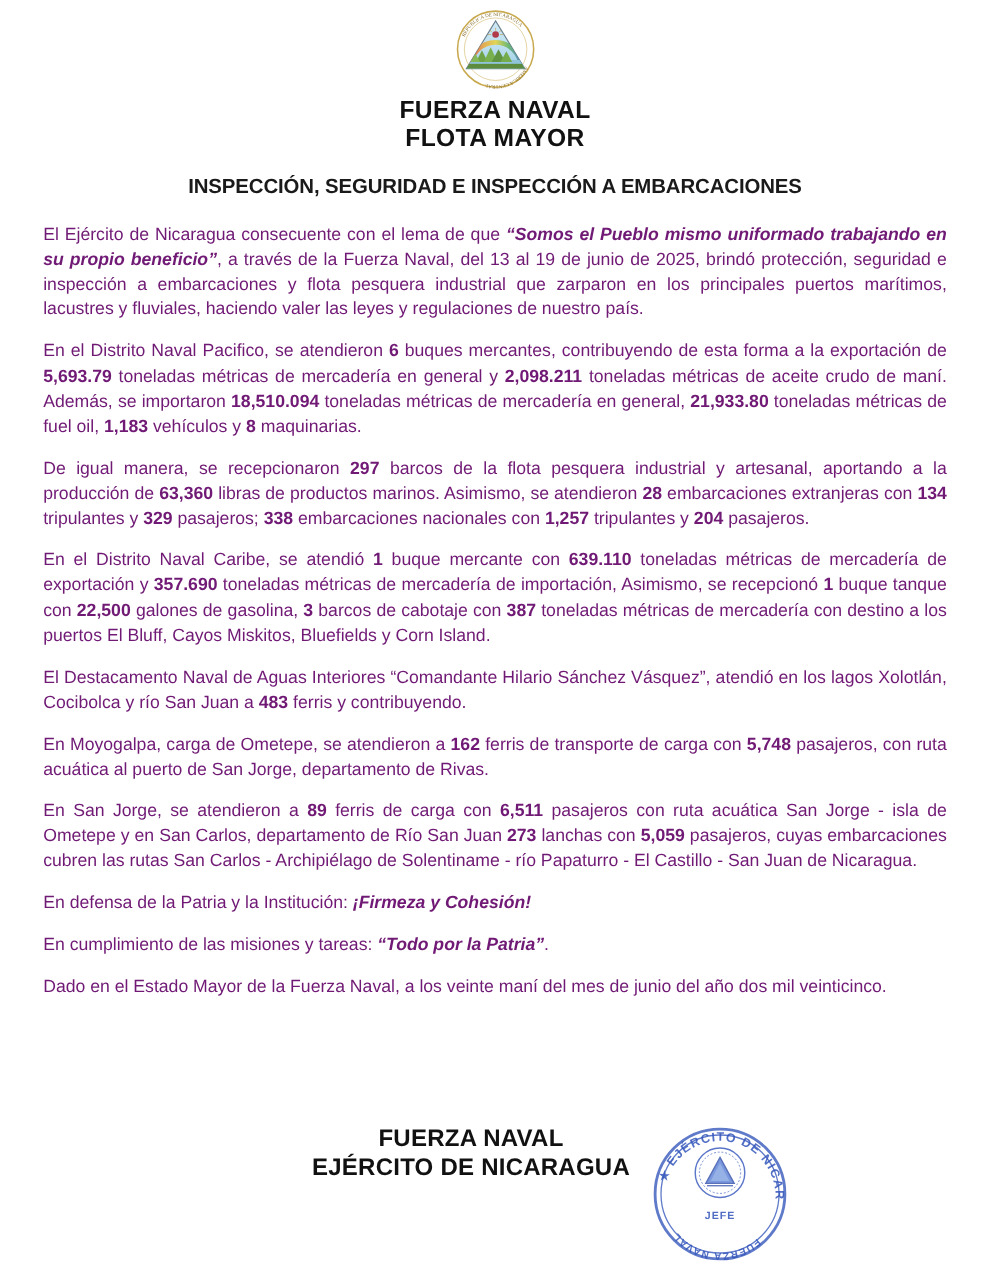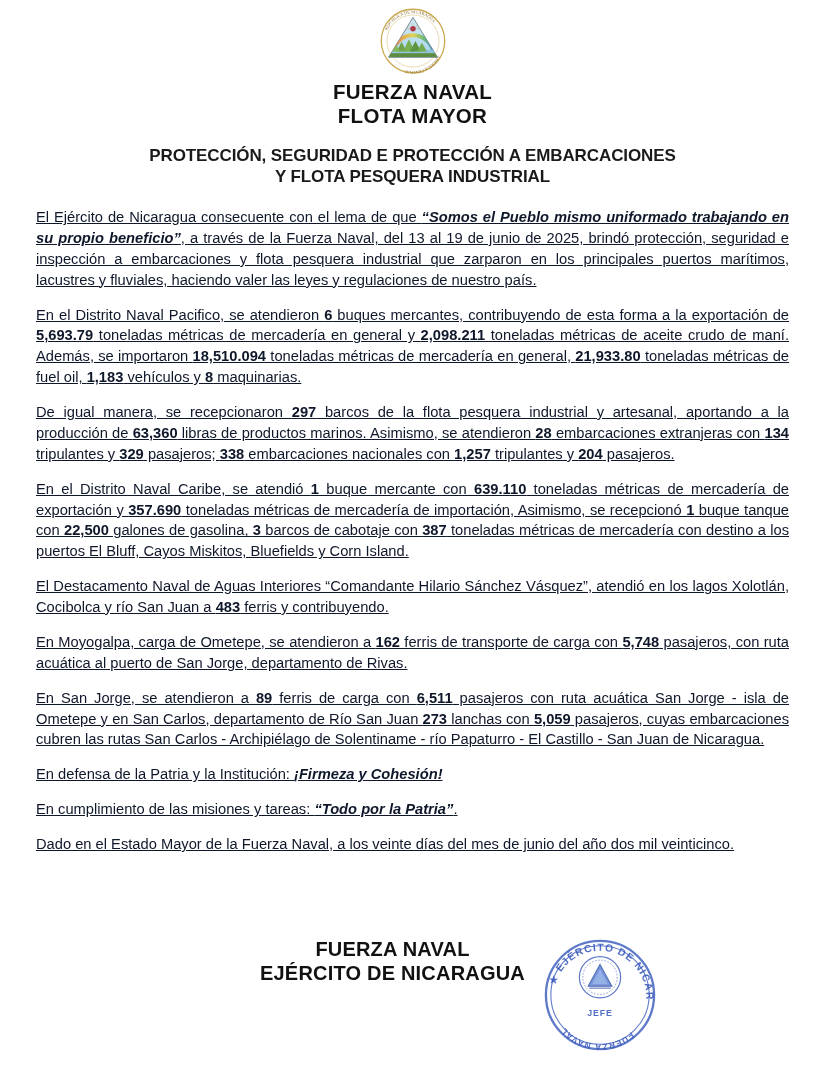"PROTECCIÓN, SEGURIDAD E PROTECCIÓN A" div { text: PROTECCIÓN, SEGURIDAD E PROTECCIÓN -> INSPECCIÓN, SEGURIDAD E INSPECCIÓN }
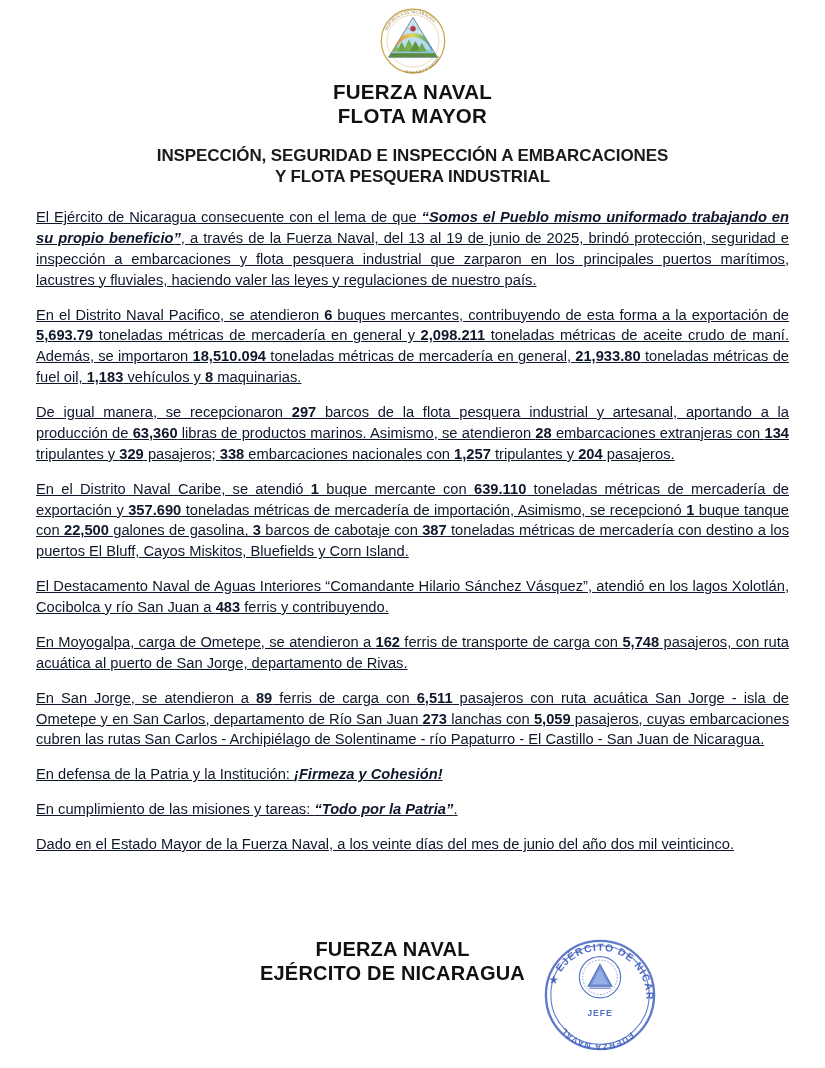"Y FLOTA PESQUERA INDUSTRIAL" div { html: <div>Y FLOTA PESQUERA INDUSTRIAL</div> -> none }
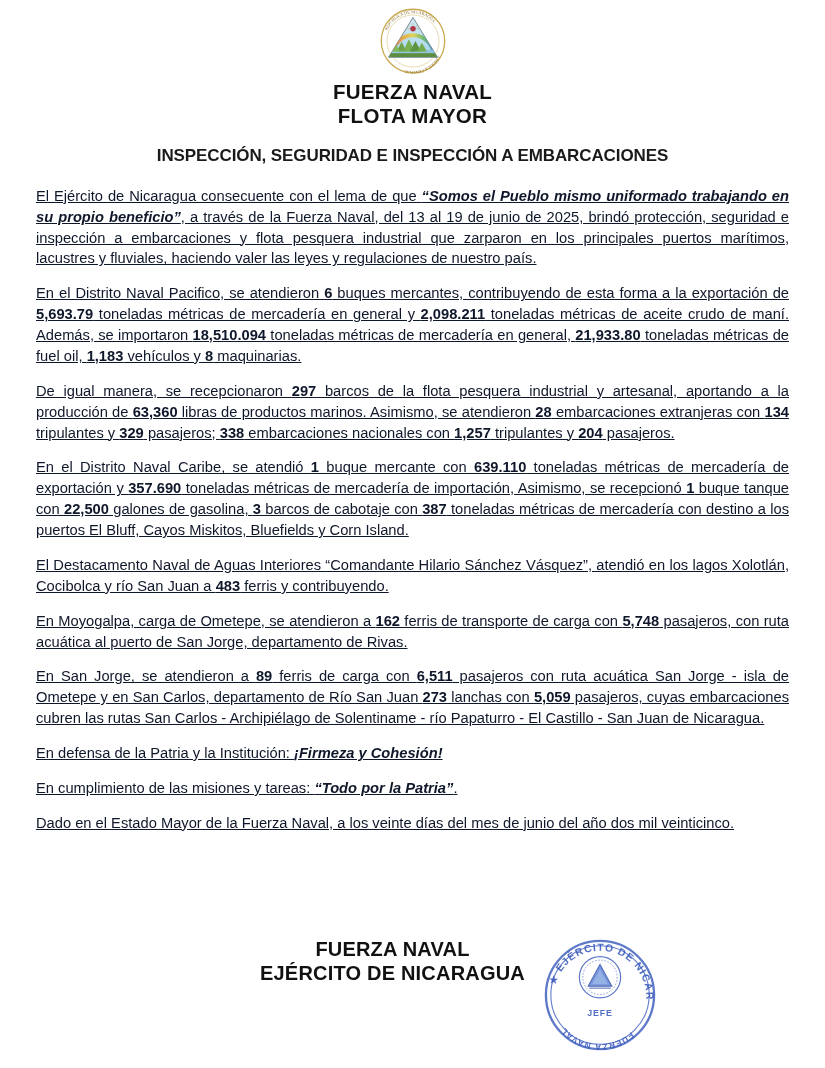"El Ejército de Nicaragua consecuente" p.para { color: #0f172a -> #701a75; text-decoration: underline -> none }
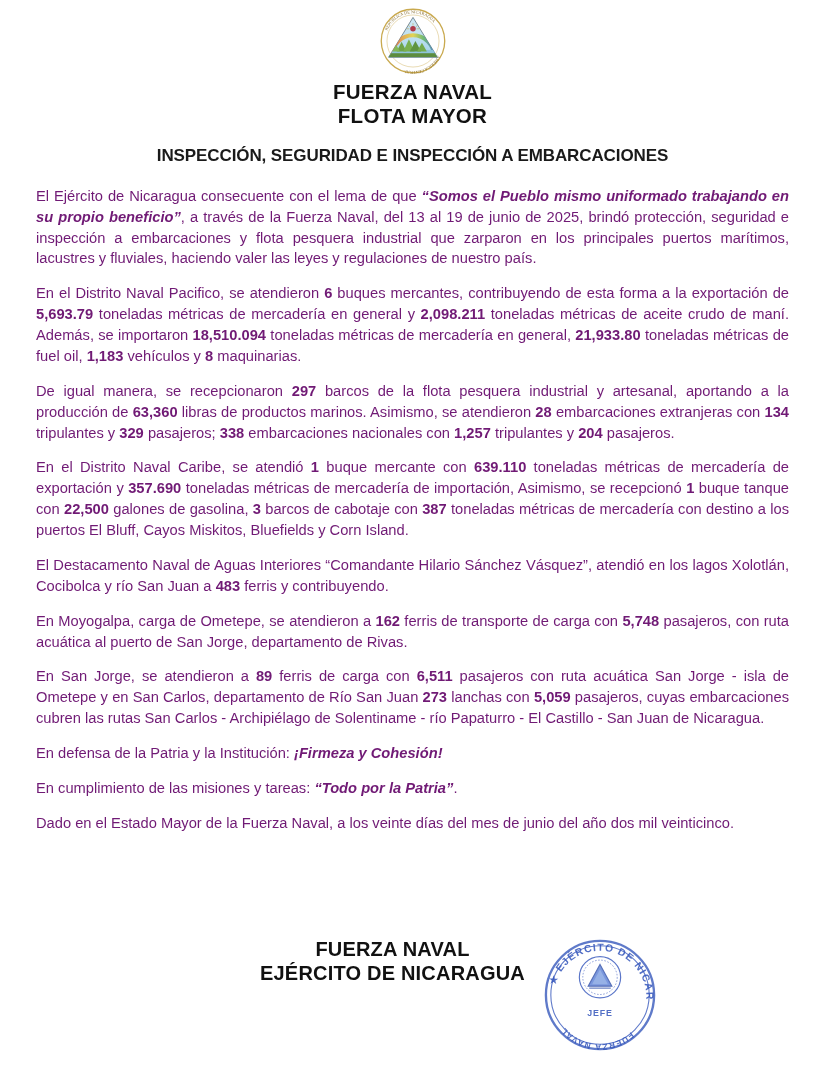"Dado en el Estado Mayor" span { text: días -> maní }
